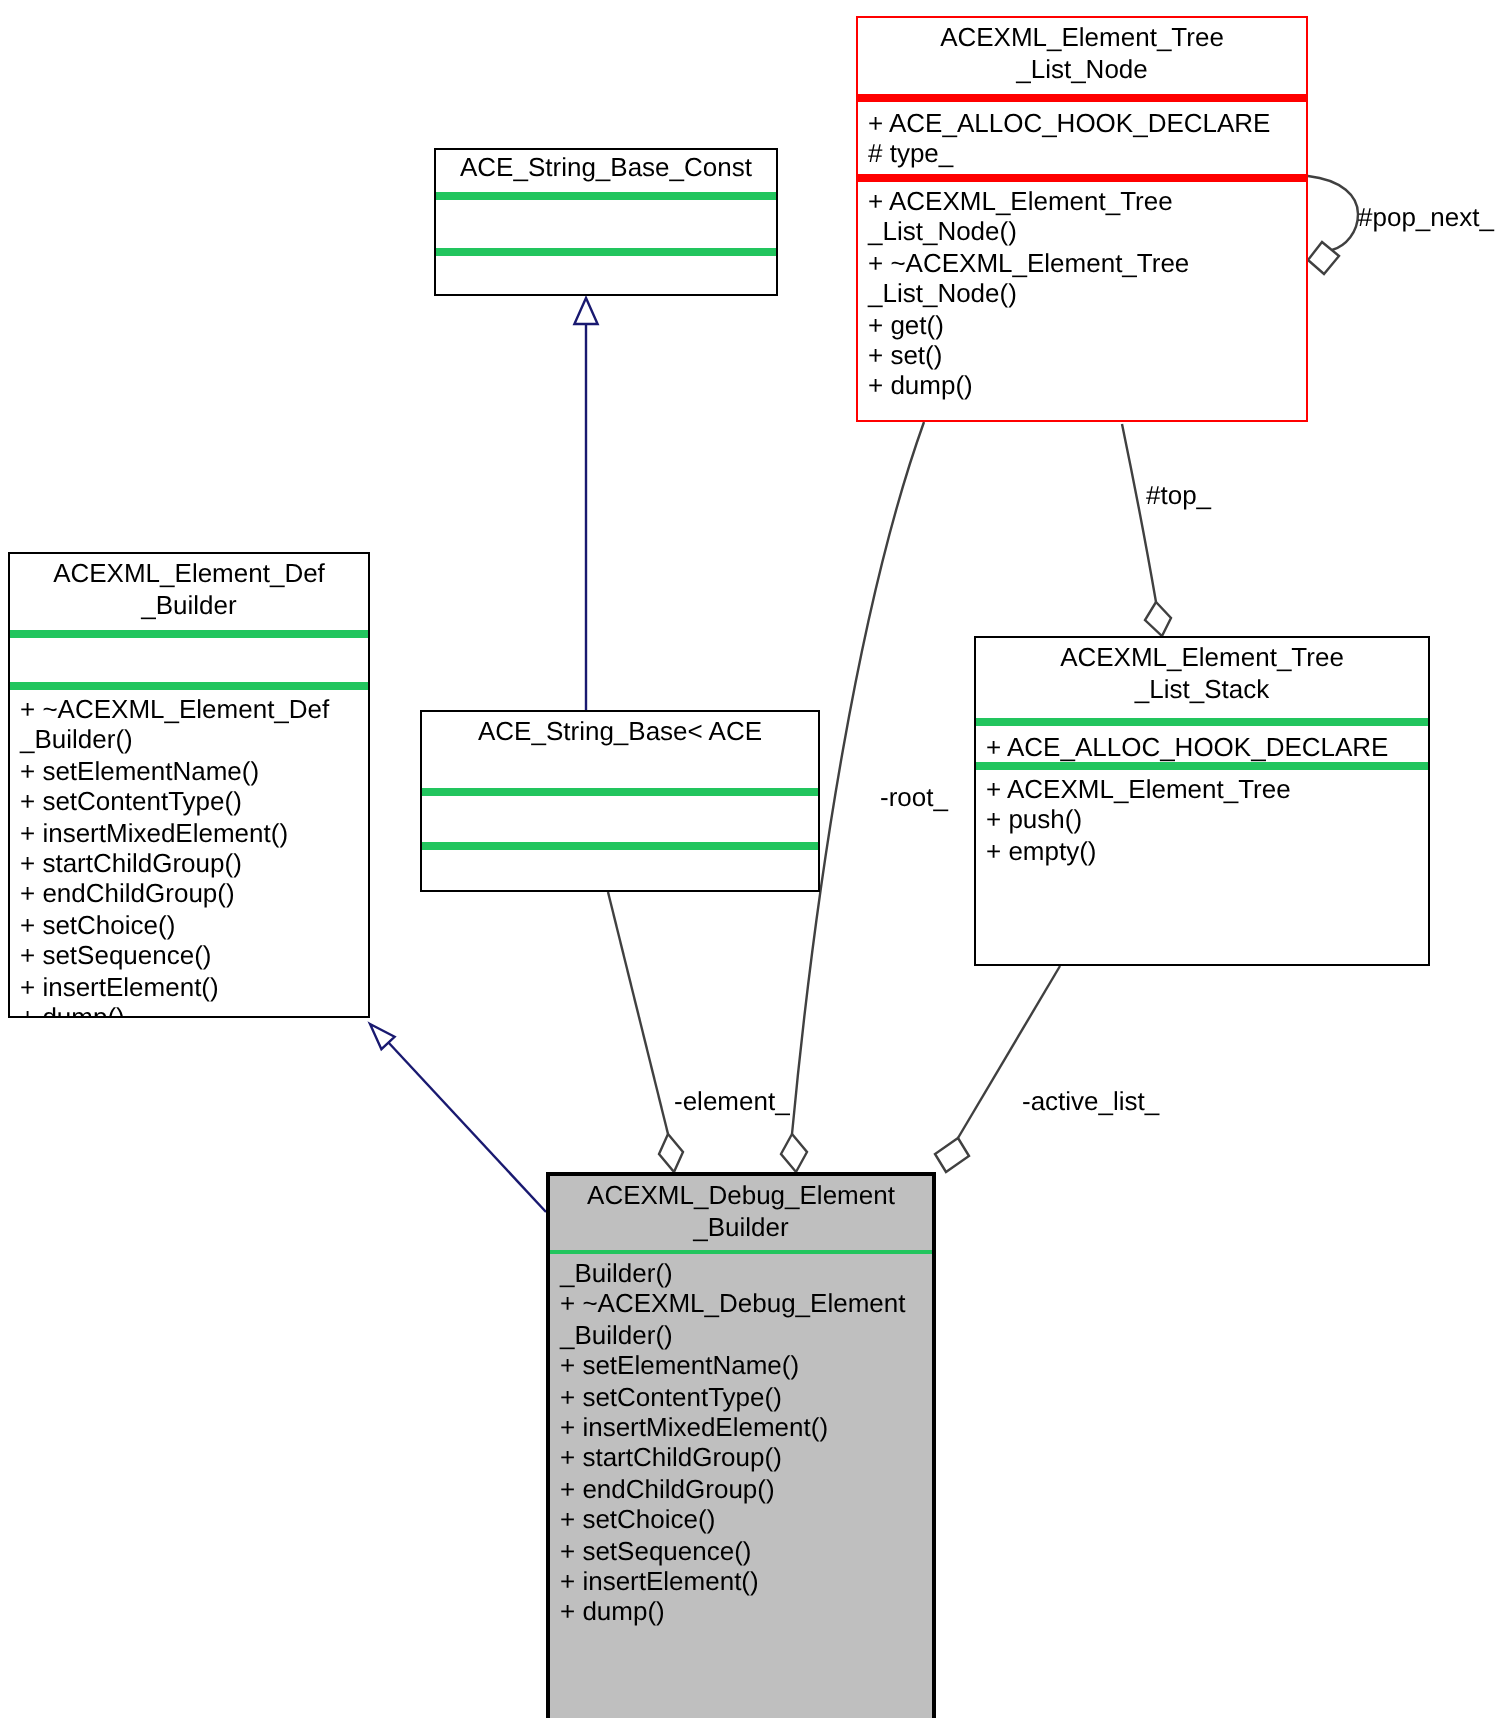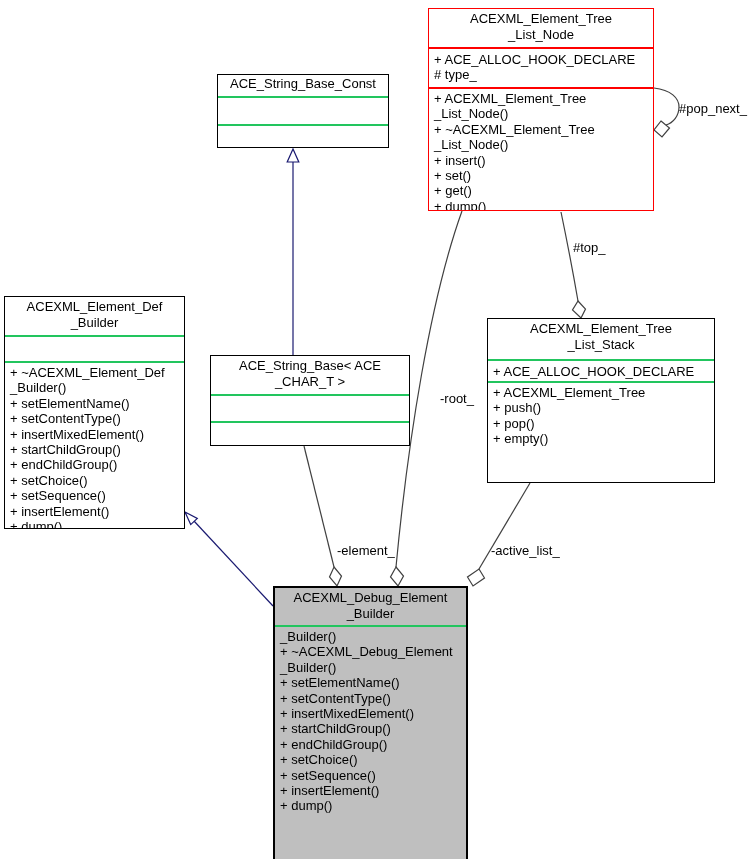"+ ACE_ALLOC_HOOK_DECLARE" .comp+.comp { border-top: 2px solid #22c55e -> 4px solid #22c55e }
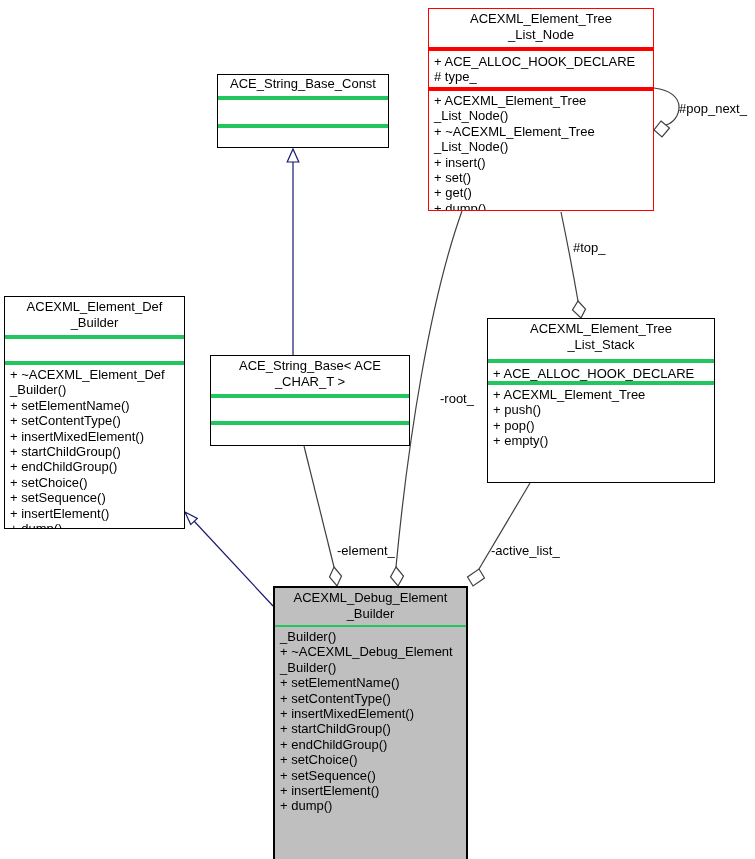"+ insert()" div.line { html: <div>+ insert()</div> -> none }
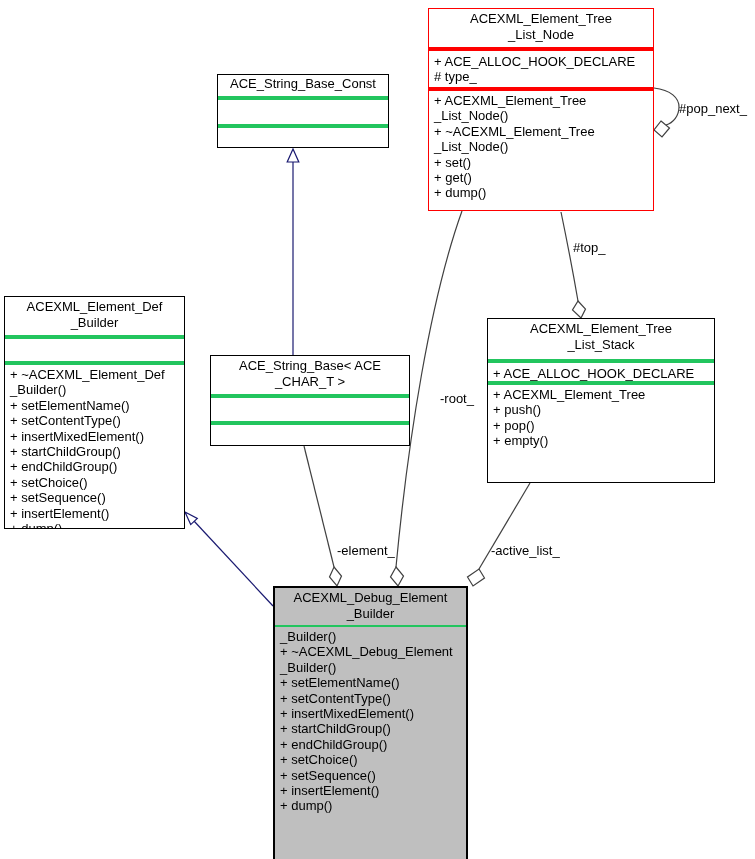"+ set()" div.line { order: before "+ get()" -> after "+ get()" }
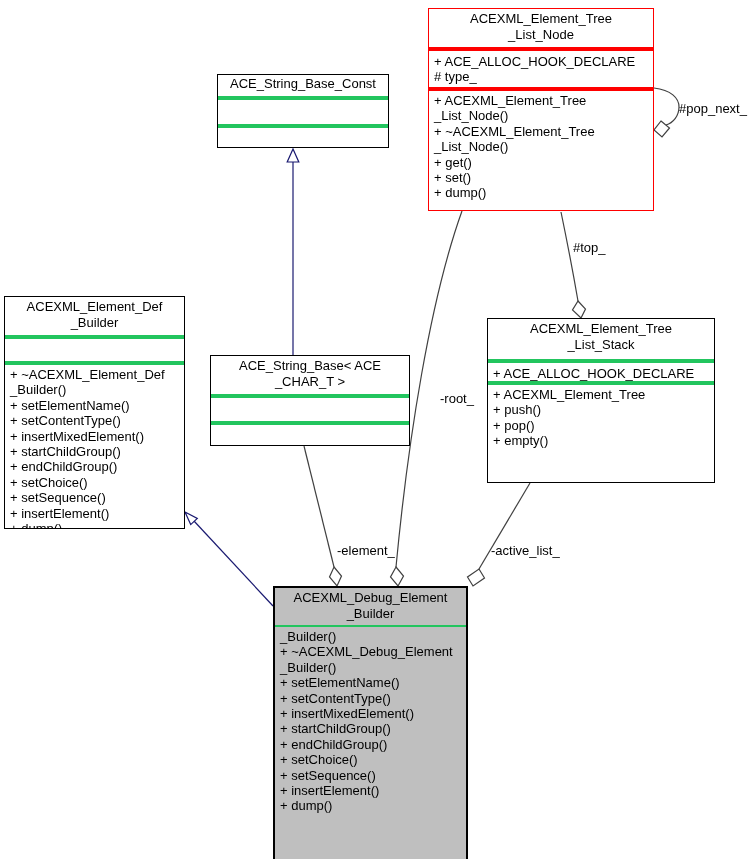"ACEXML_Element_Def" div.uml-node { top: 296px -> 276px }
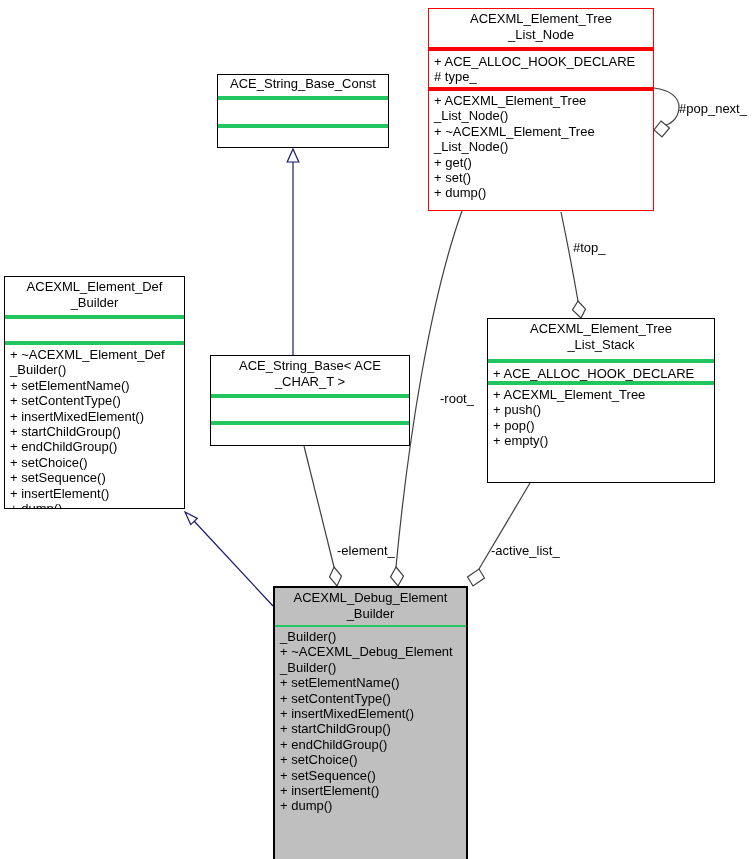"_CHAR_T >" div.line { html: <div>_CHAR_T &gt;</div> -> none }
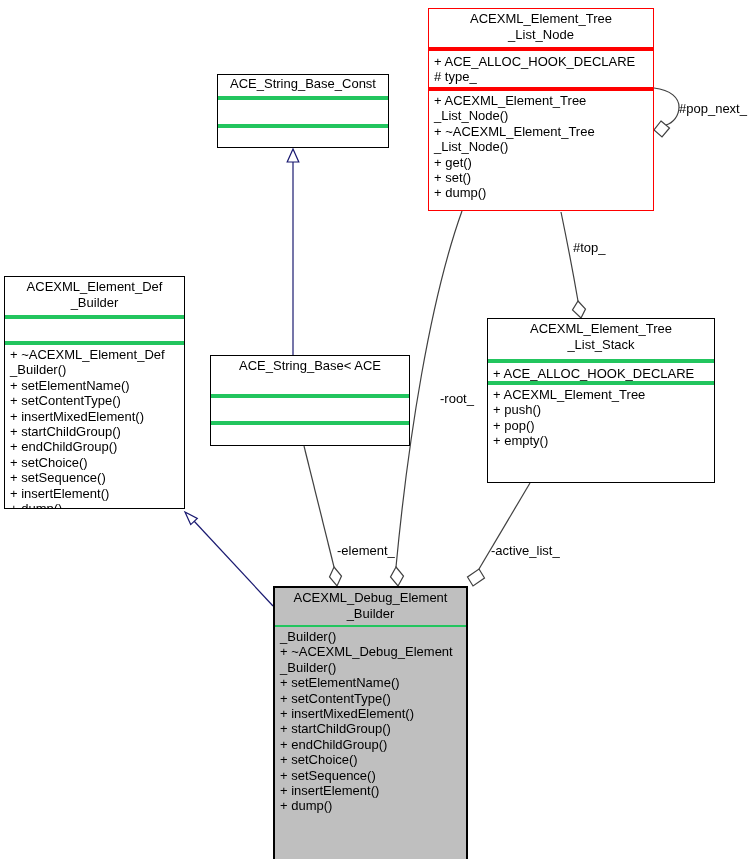"+ pop()" div.line { html: <div>+ pop()</div> -> none }
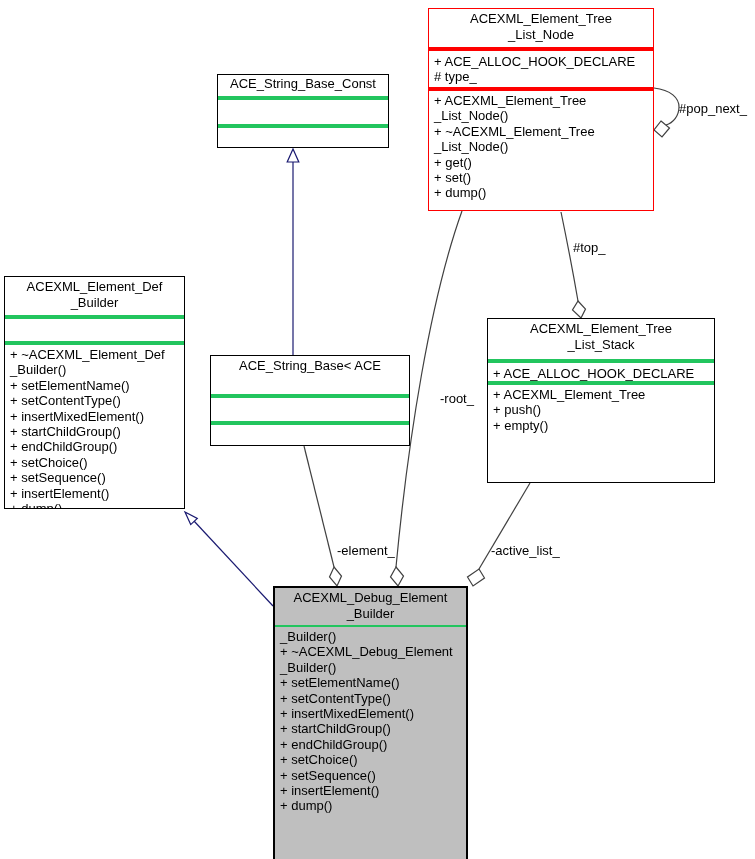"-active_list_" div.edge-label { left: 491px -> 511px }
